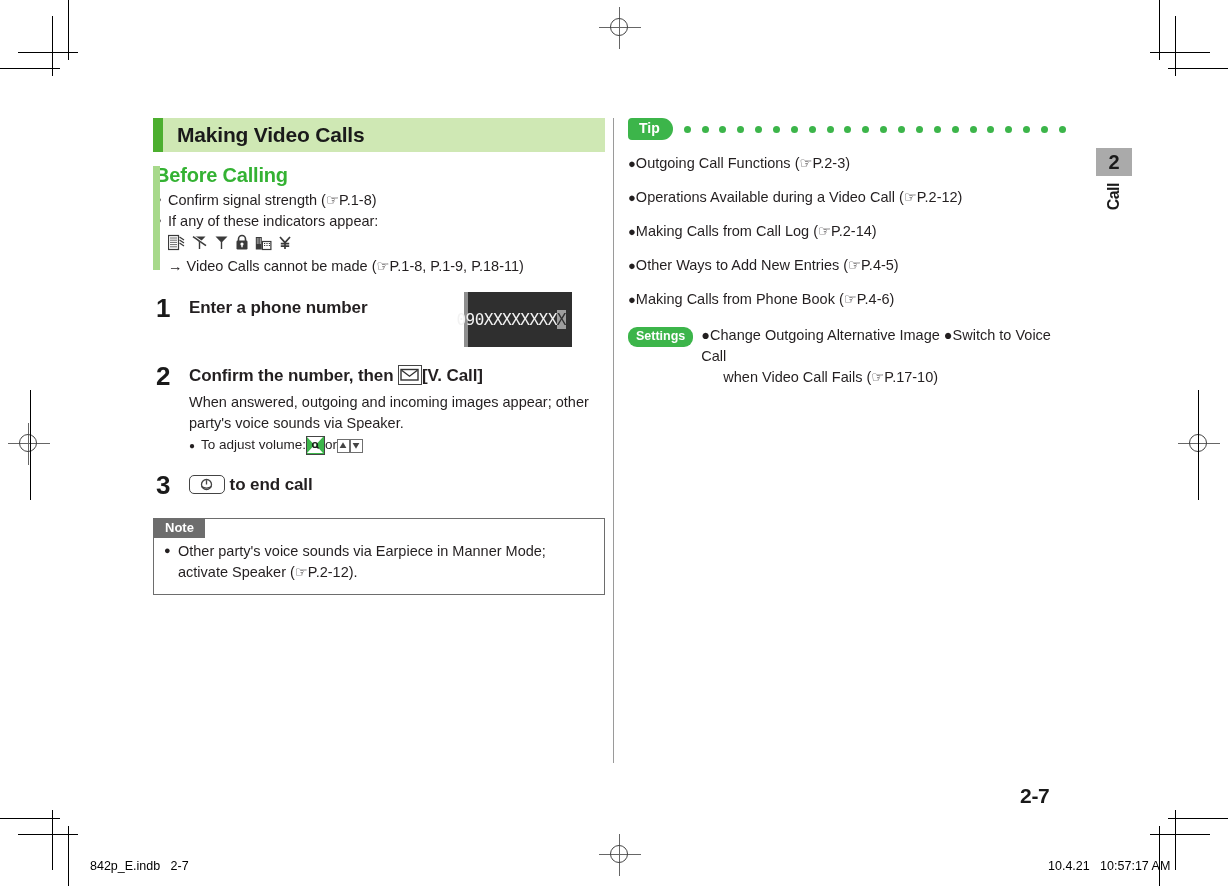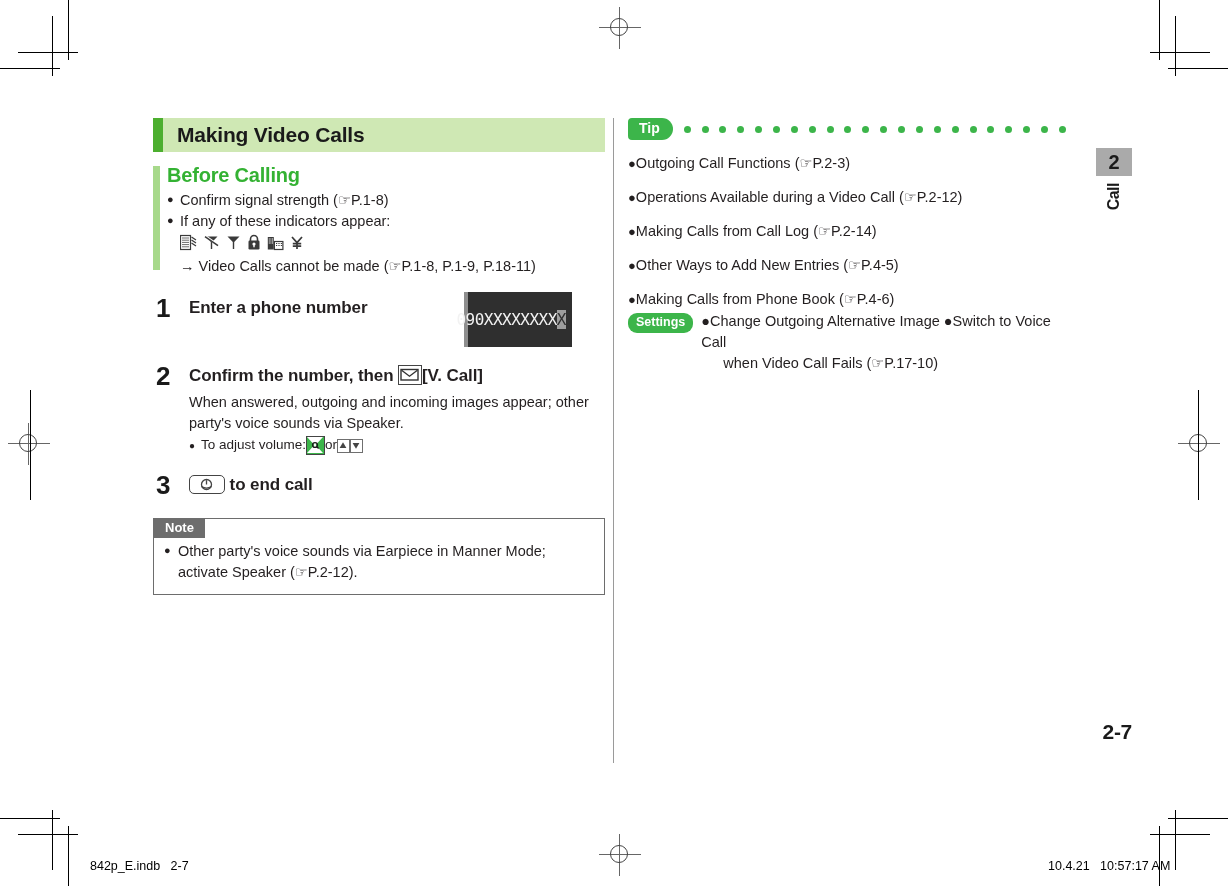"Before Calling" .subsec { padding-left: 14px -> 2px }
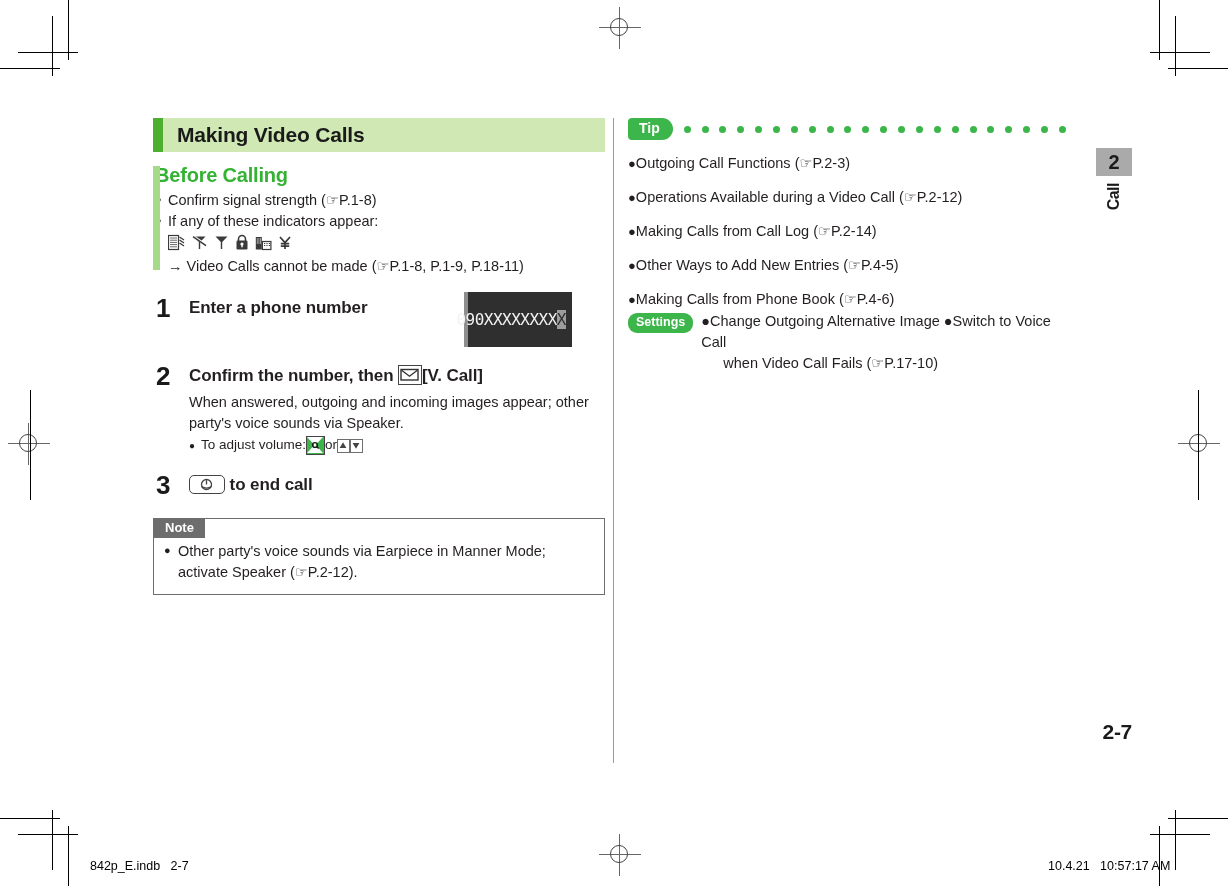"Settings" .settings-row { margin-top: 1px -> 15px }
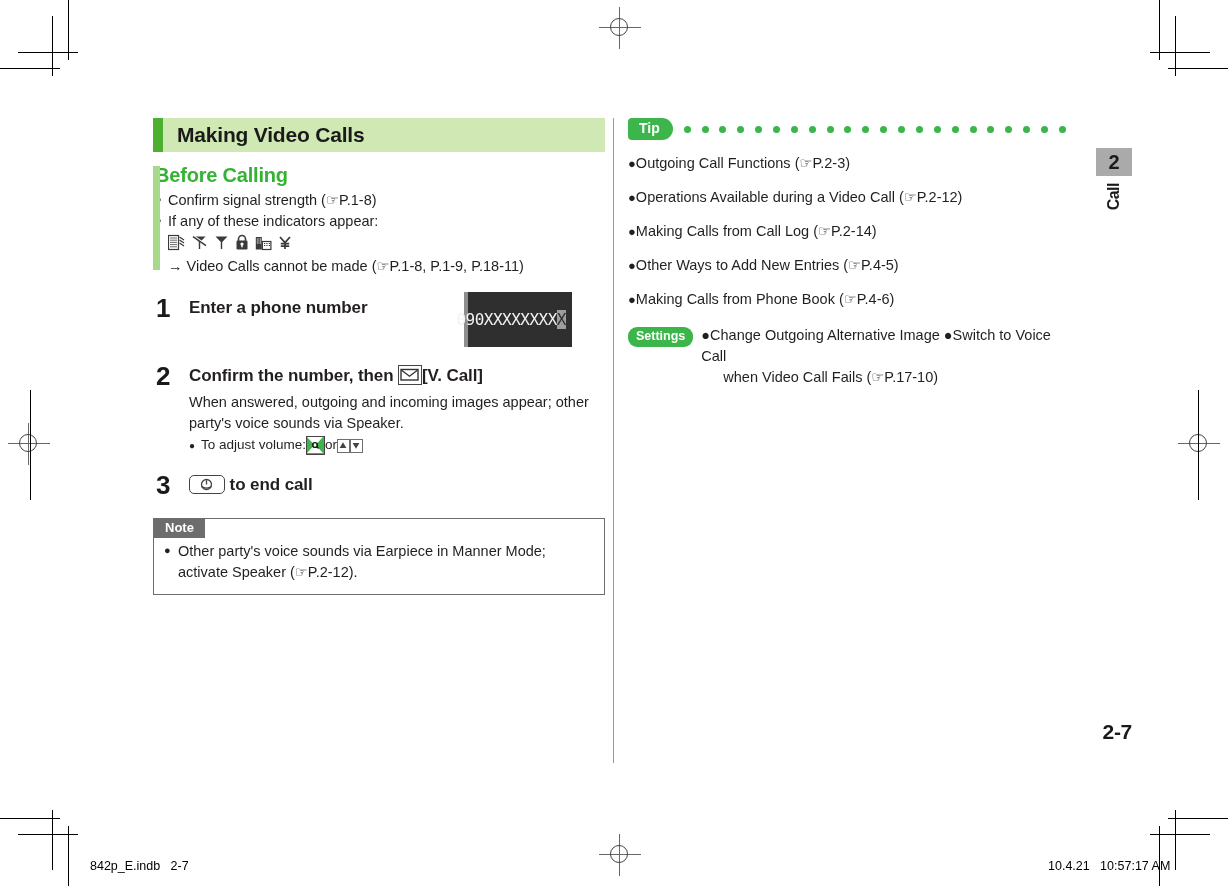"2-7" .folio { text-align: right -> none; top: 720px -> 784px }
